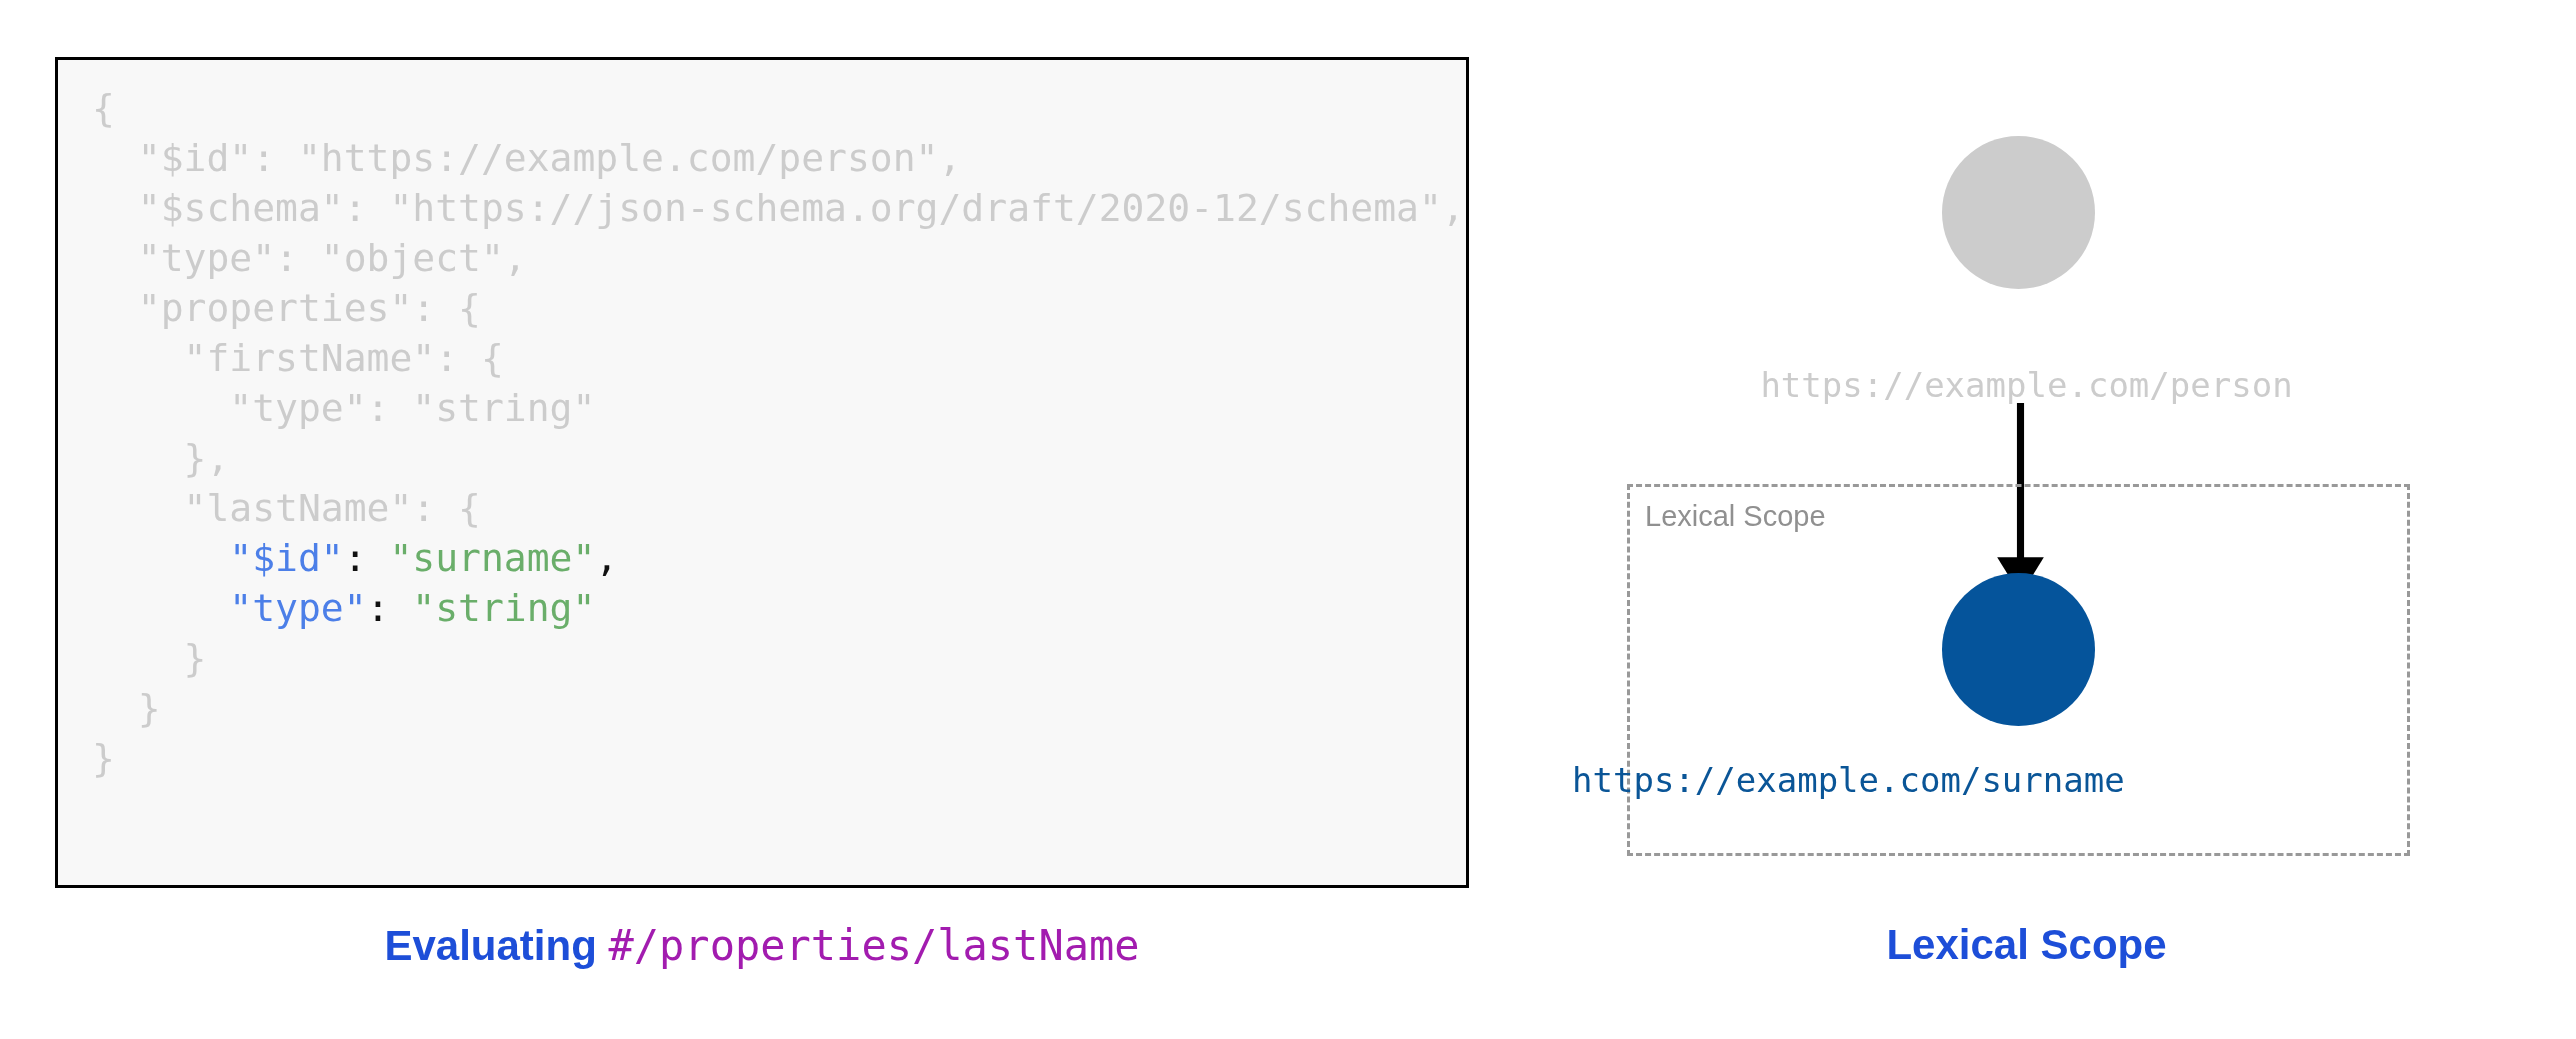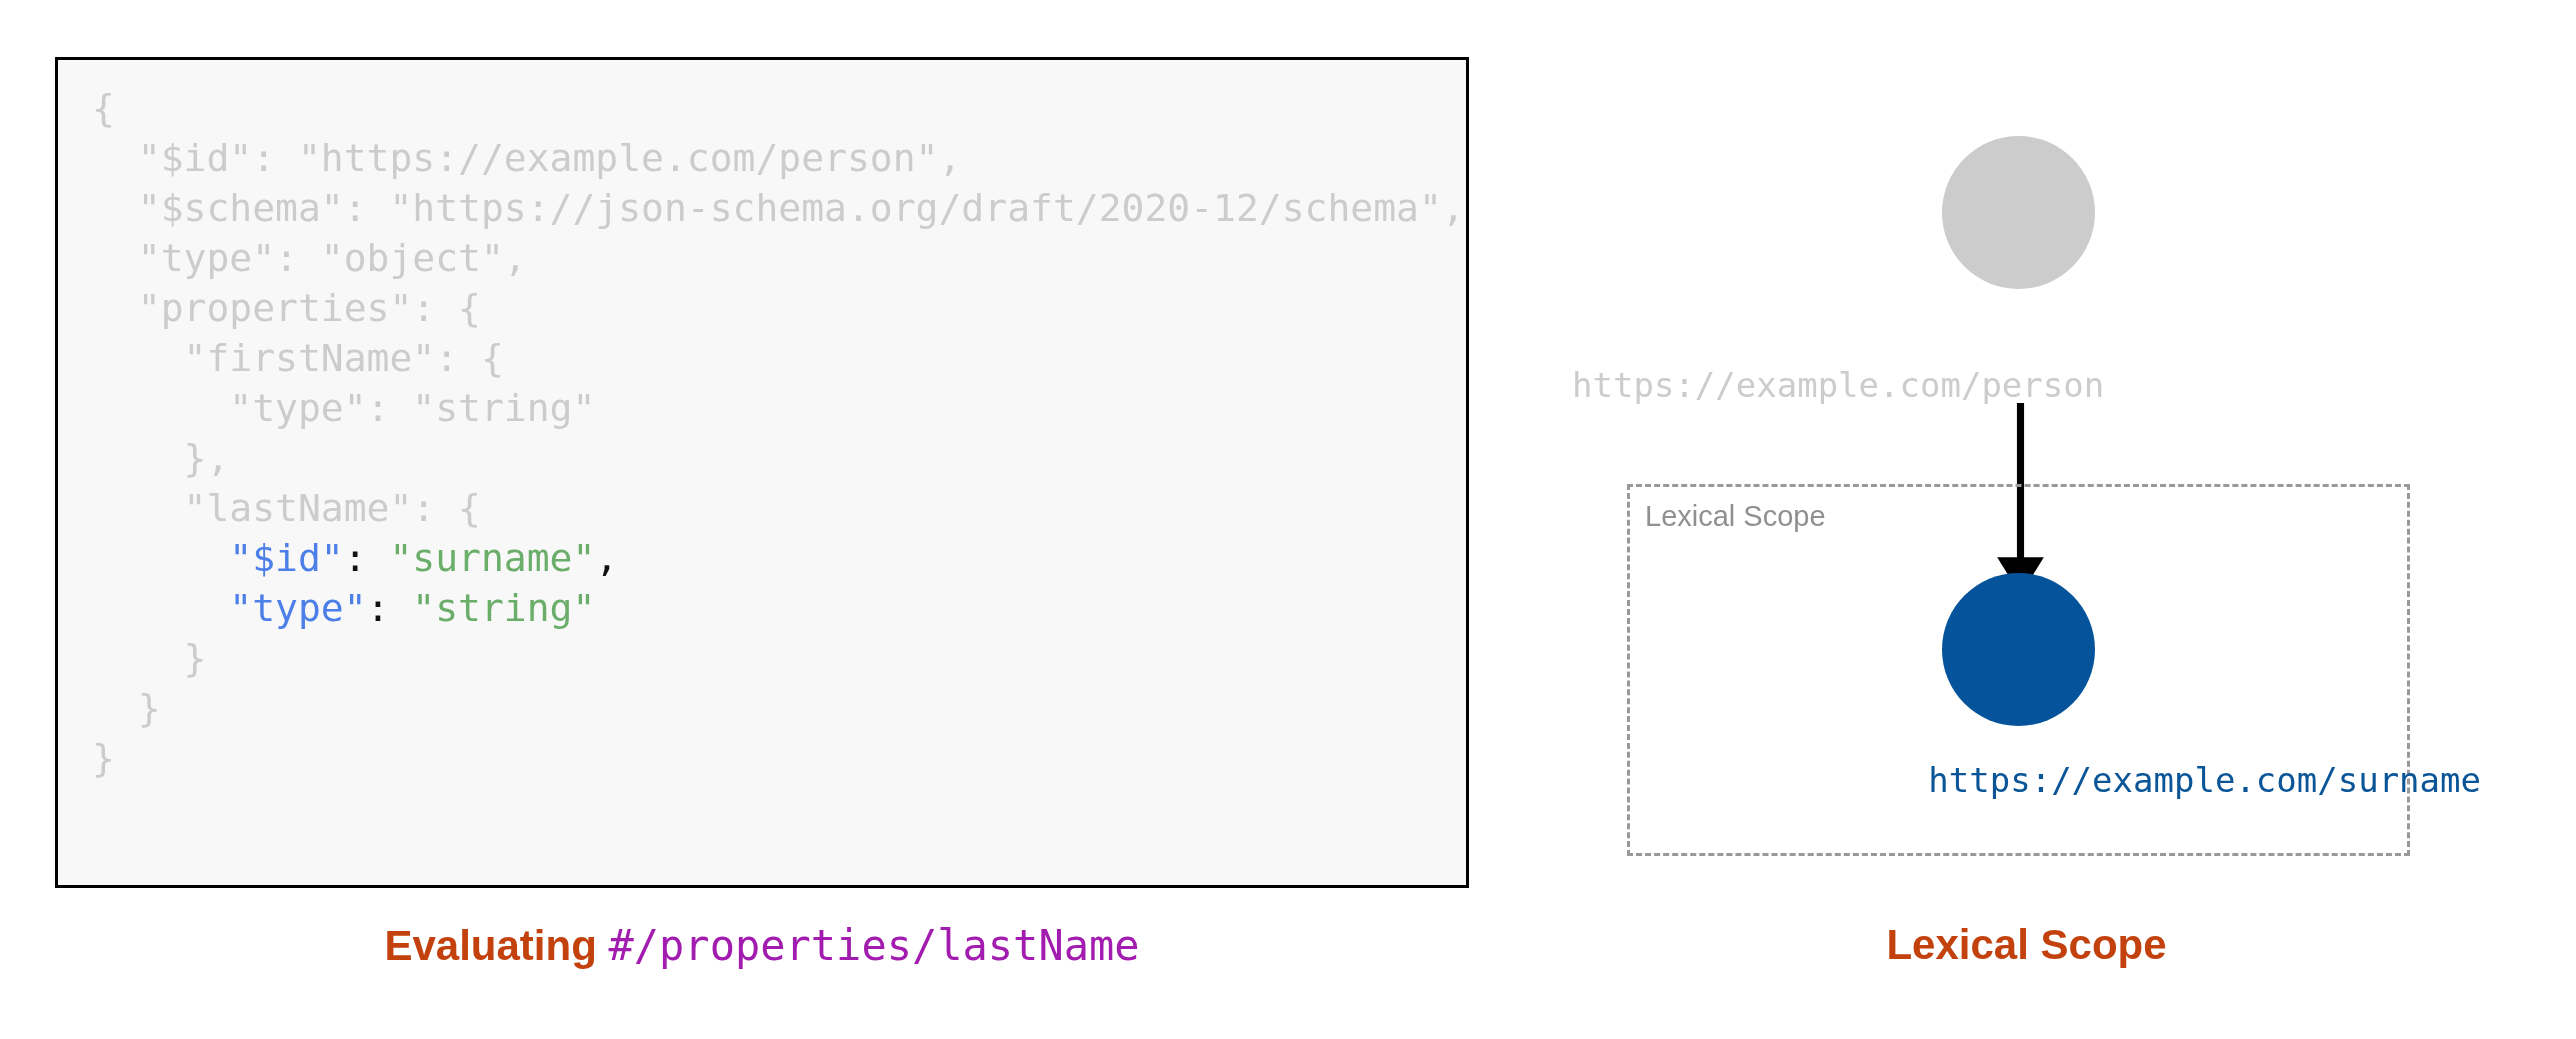"https://example.com/person" #label-parent { text-align: left -> center }
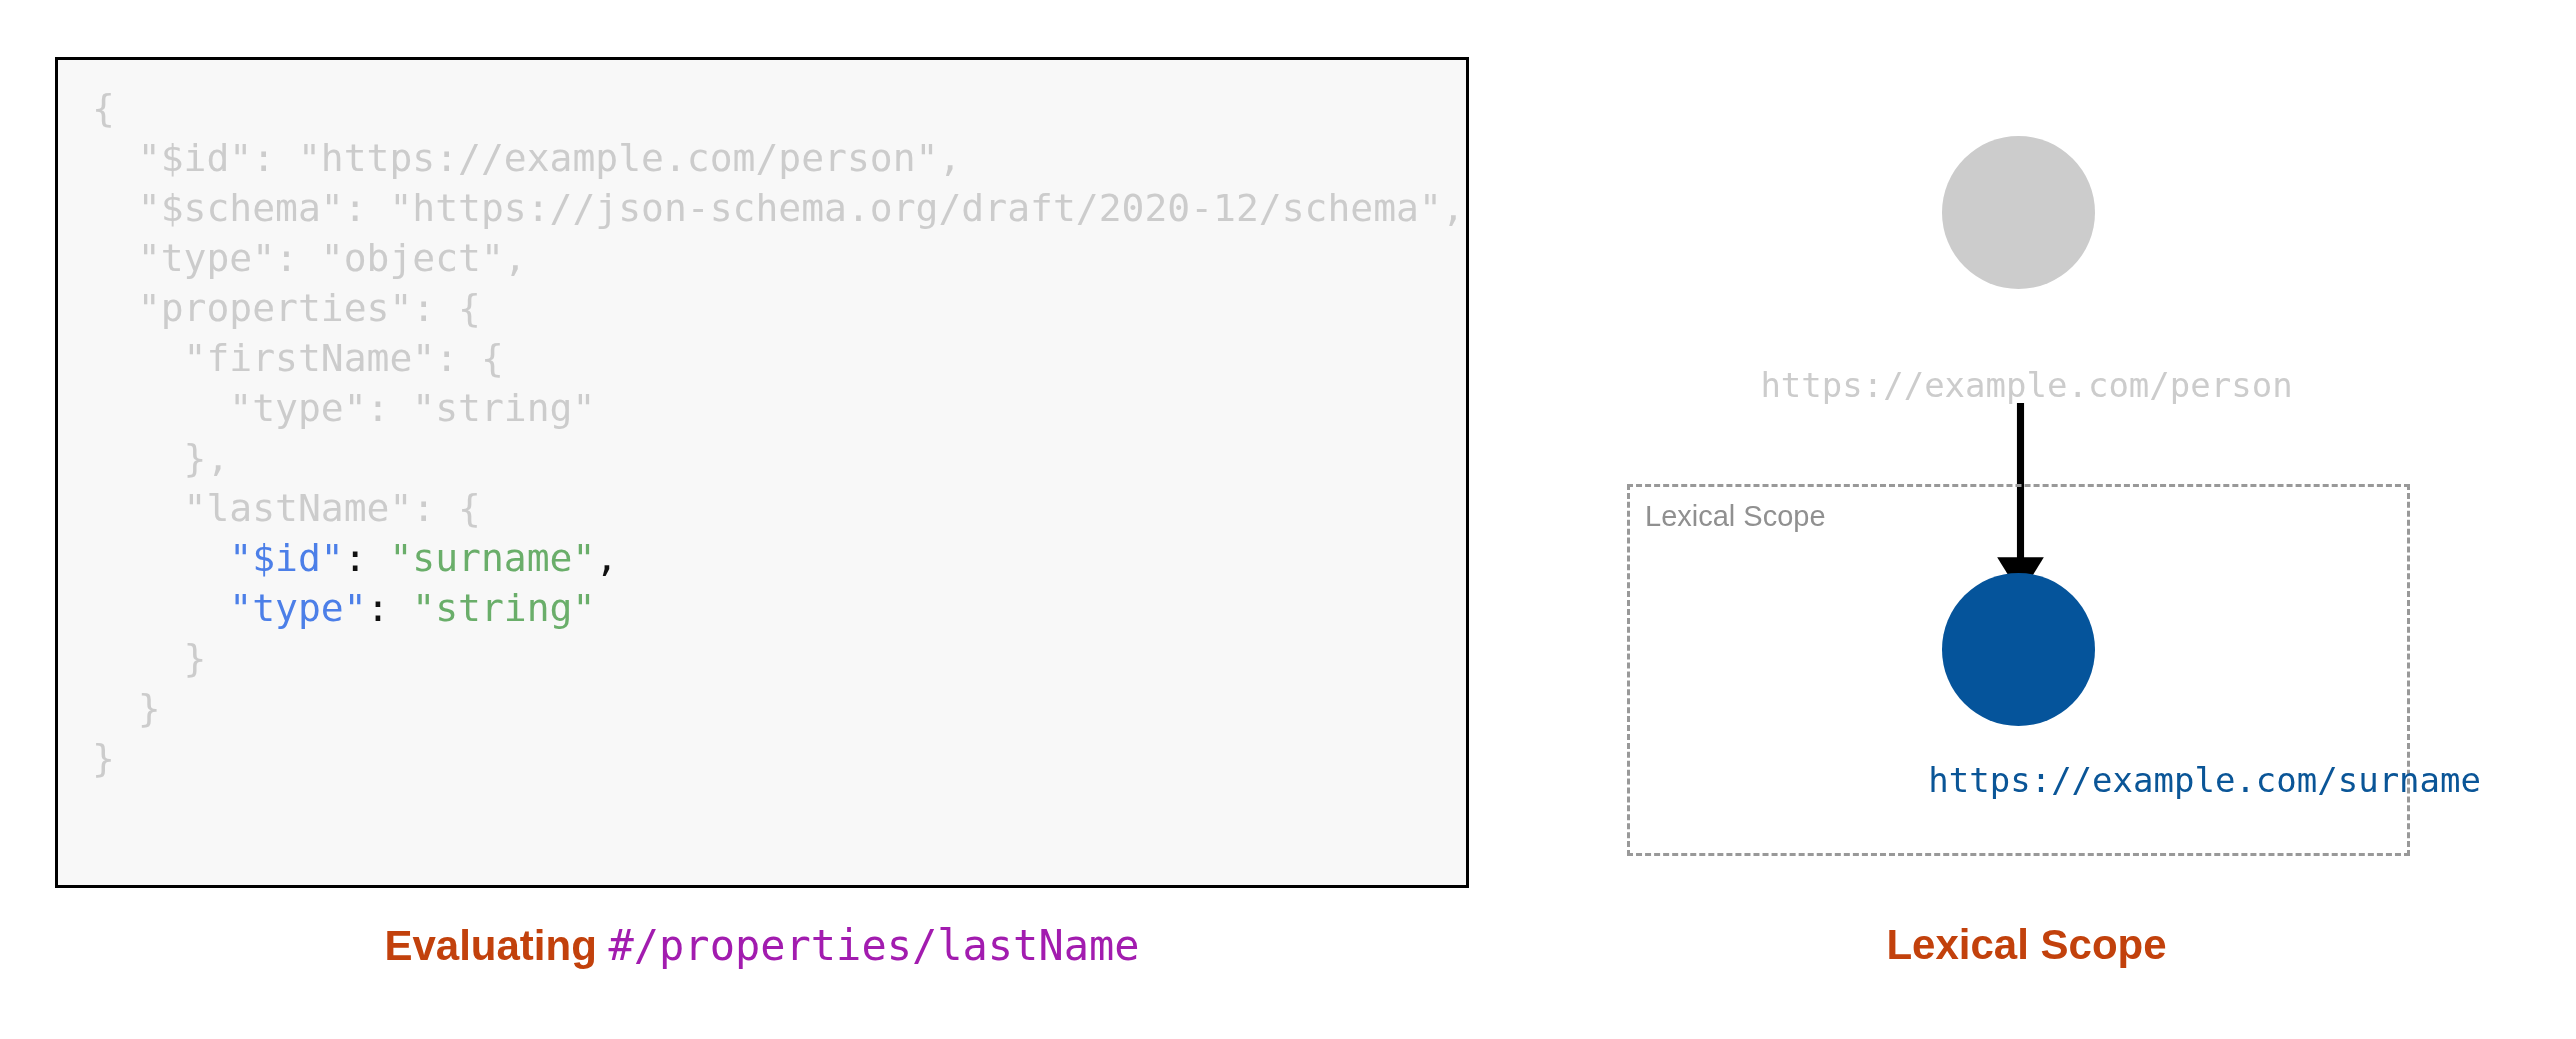"https://example.com/surname" #label-child { text-align: right -> left }
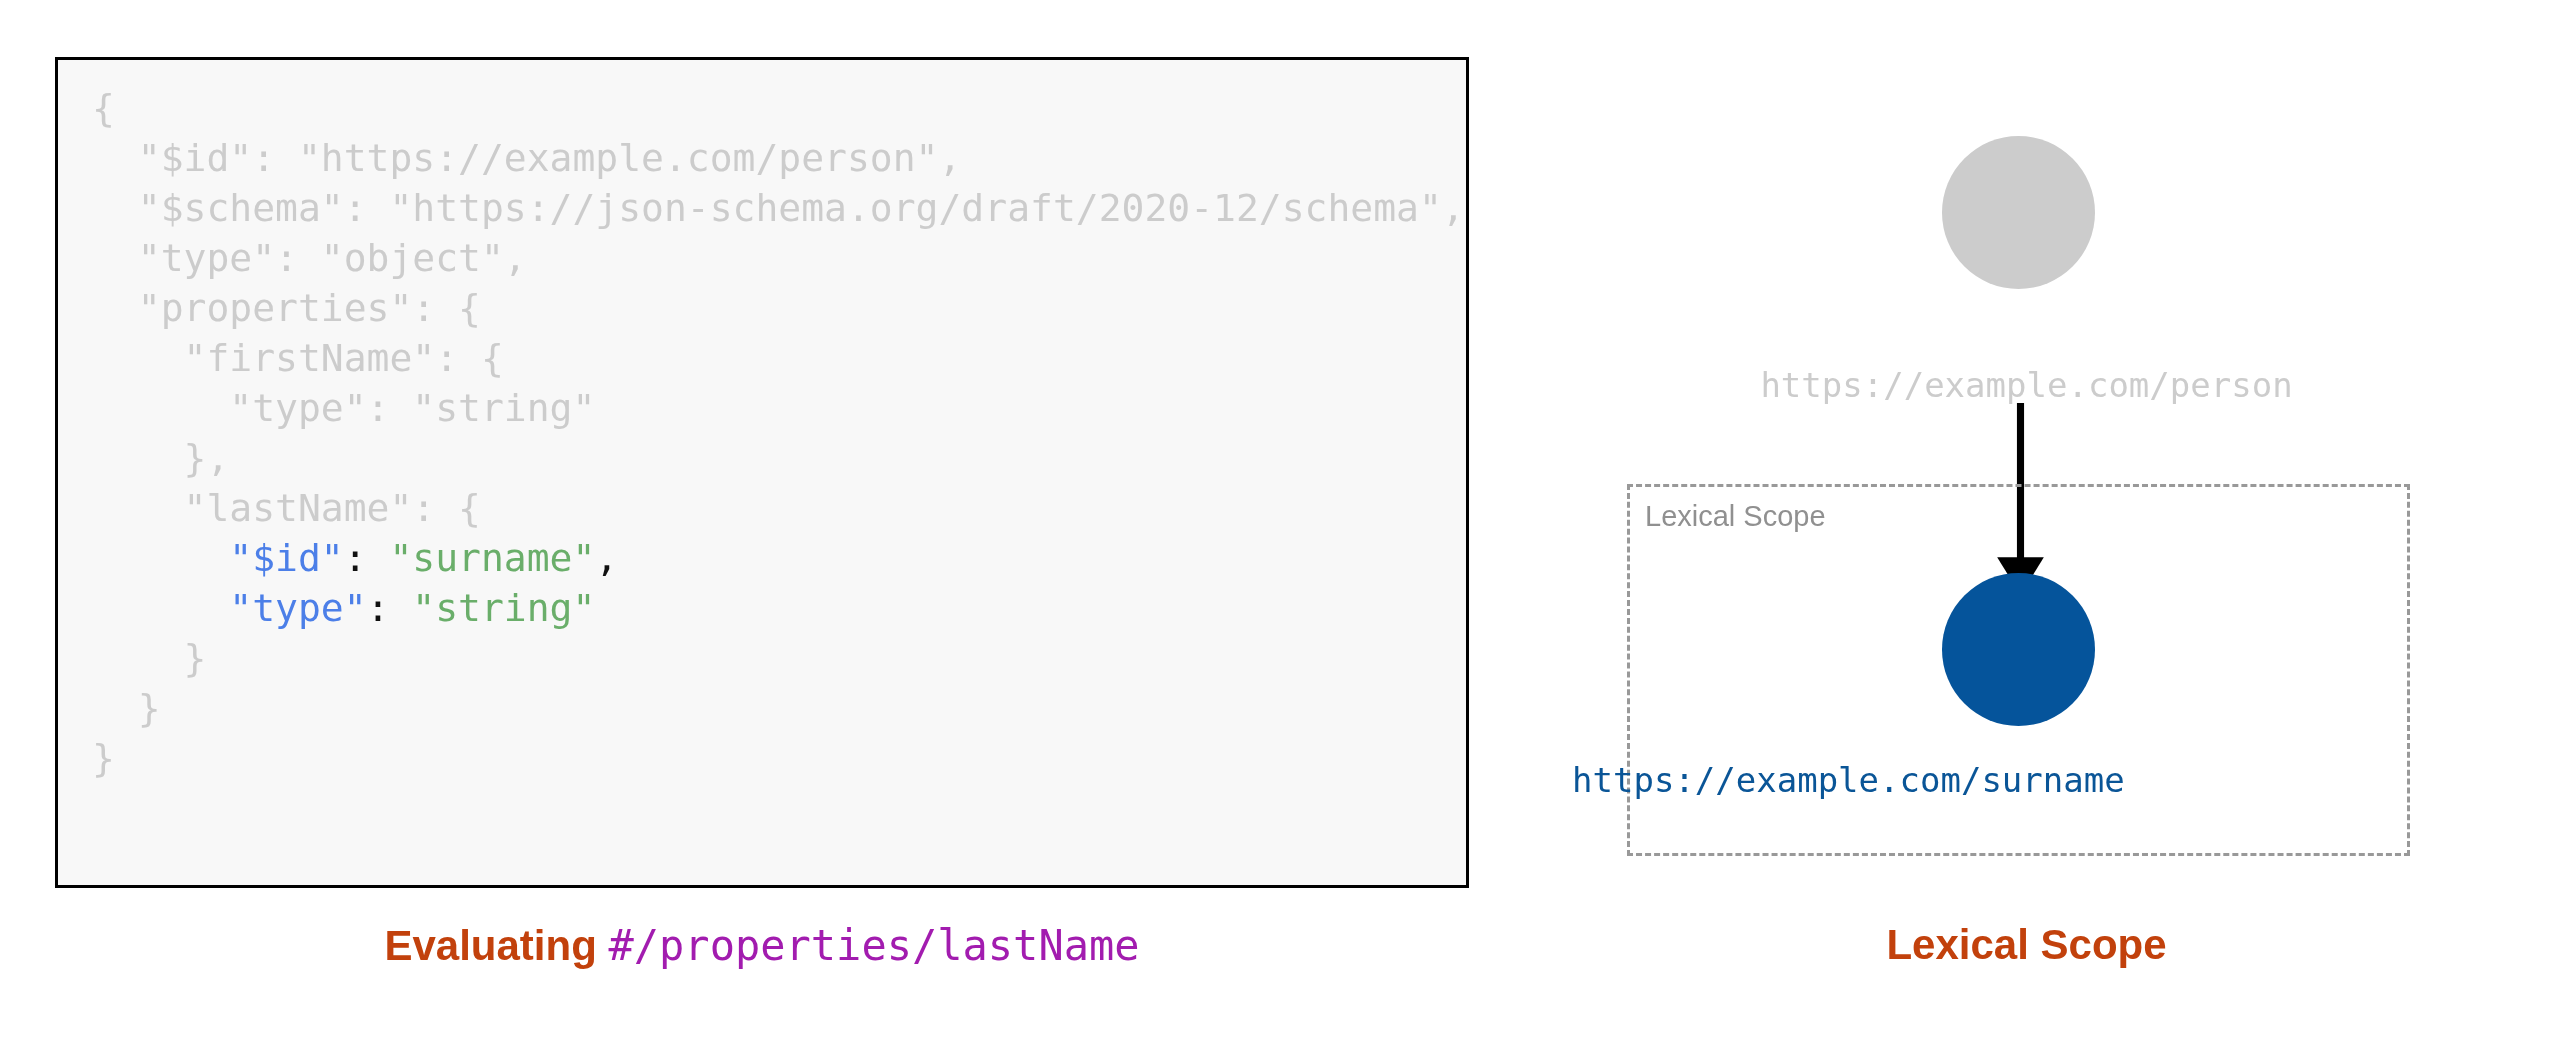"Evaluating" .cap-bold { color: #c2410c -> #1d4ed8 }
